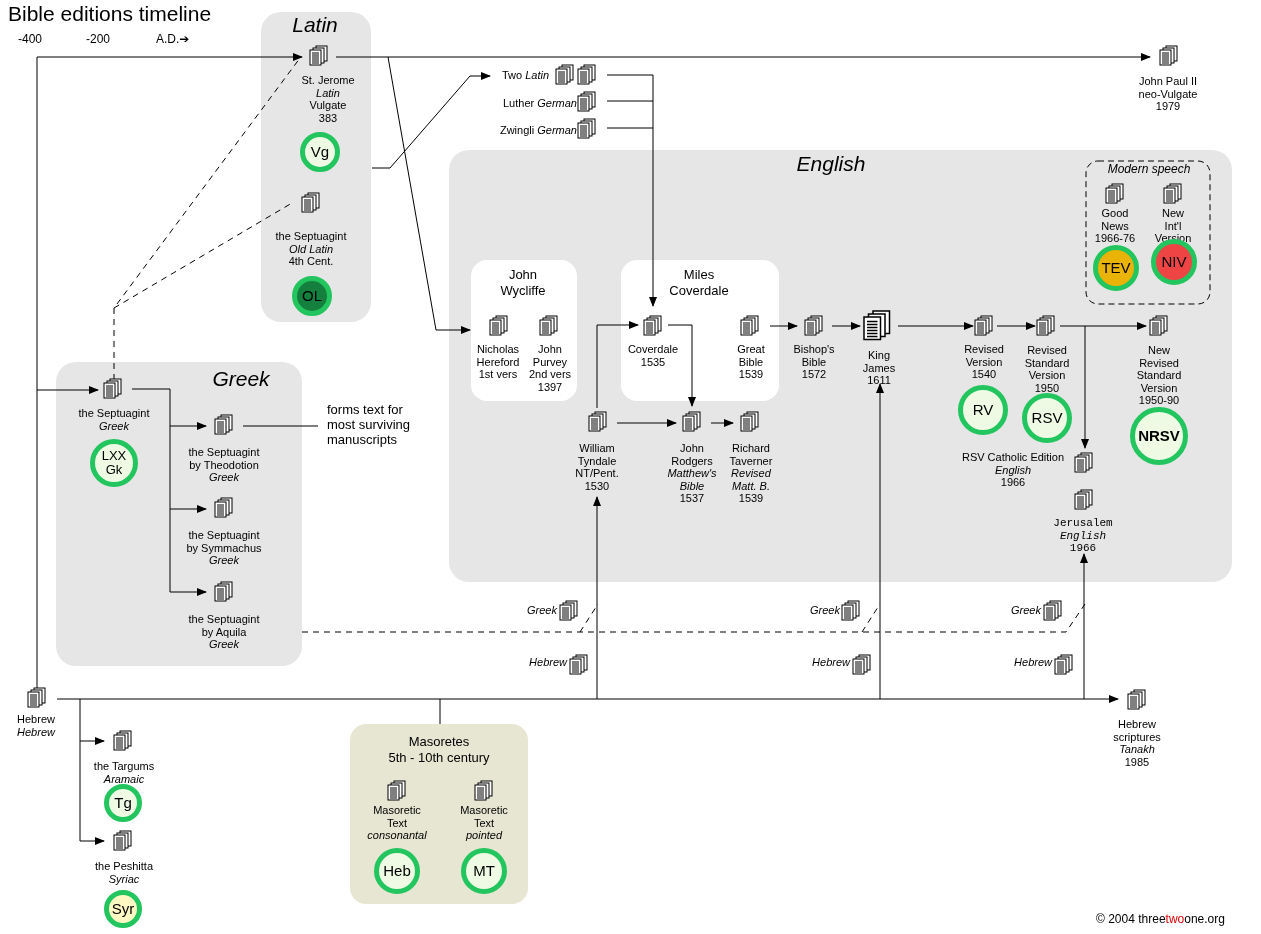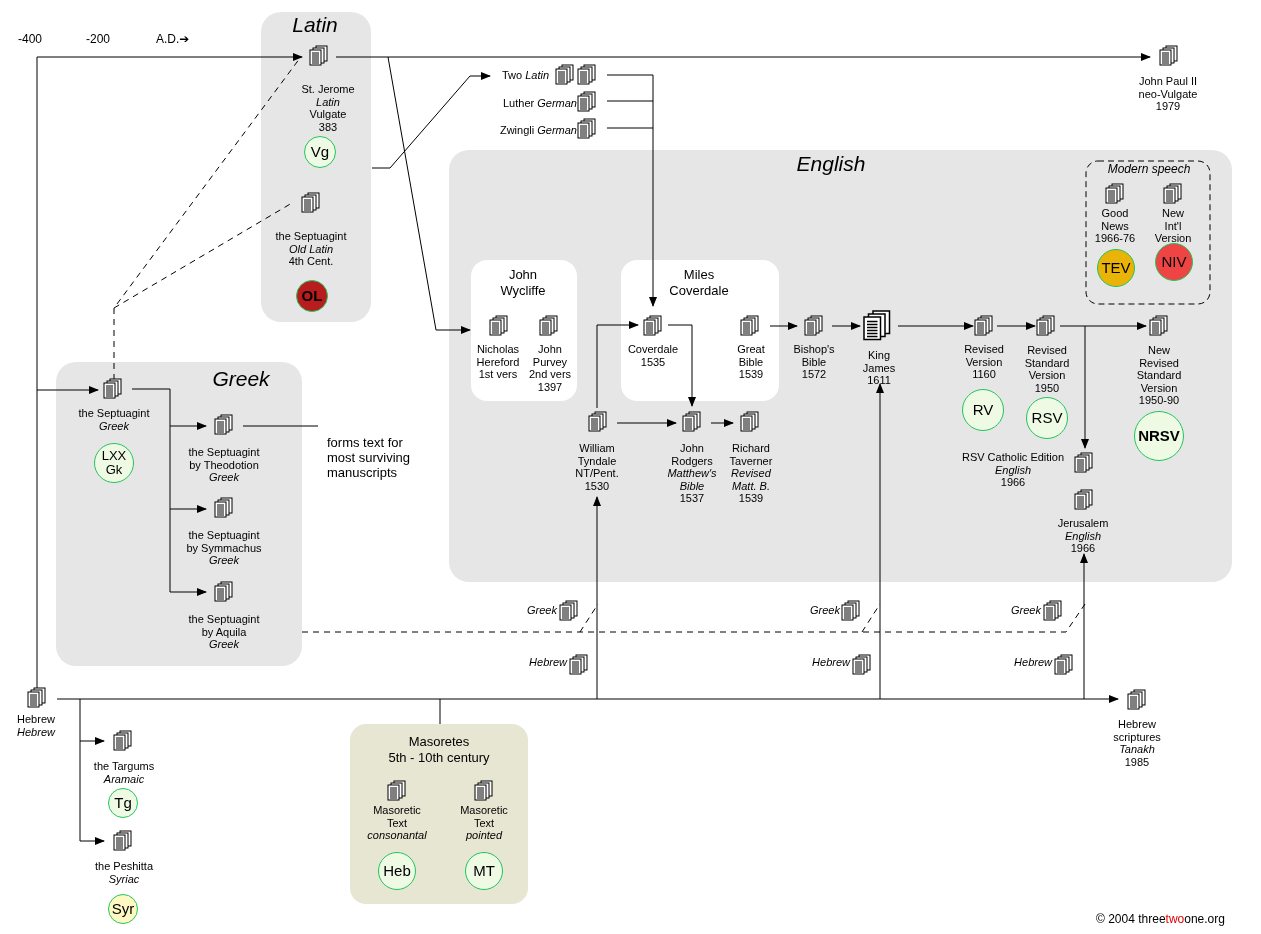"Bible editions timeline" div.title { html: none -> <div>Bible editions timeline</div> }
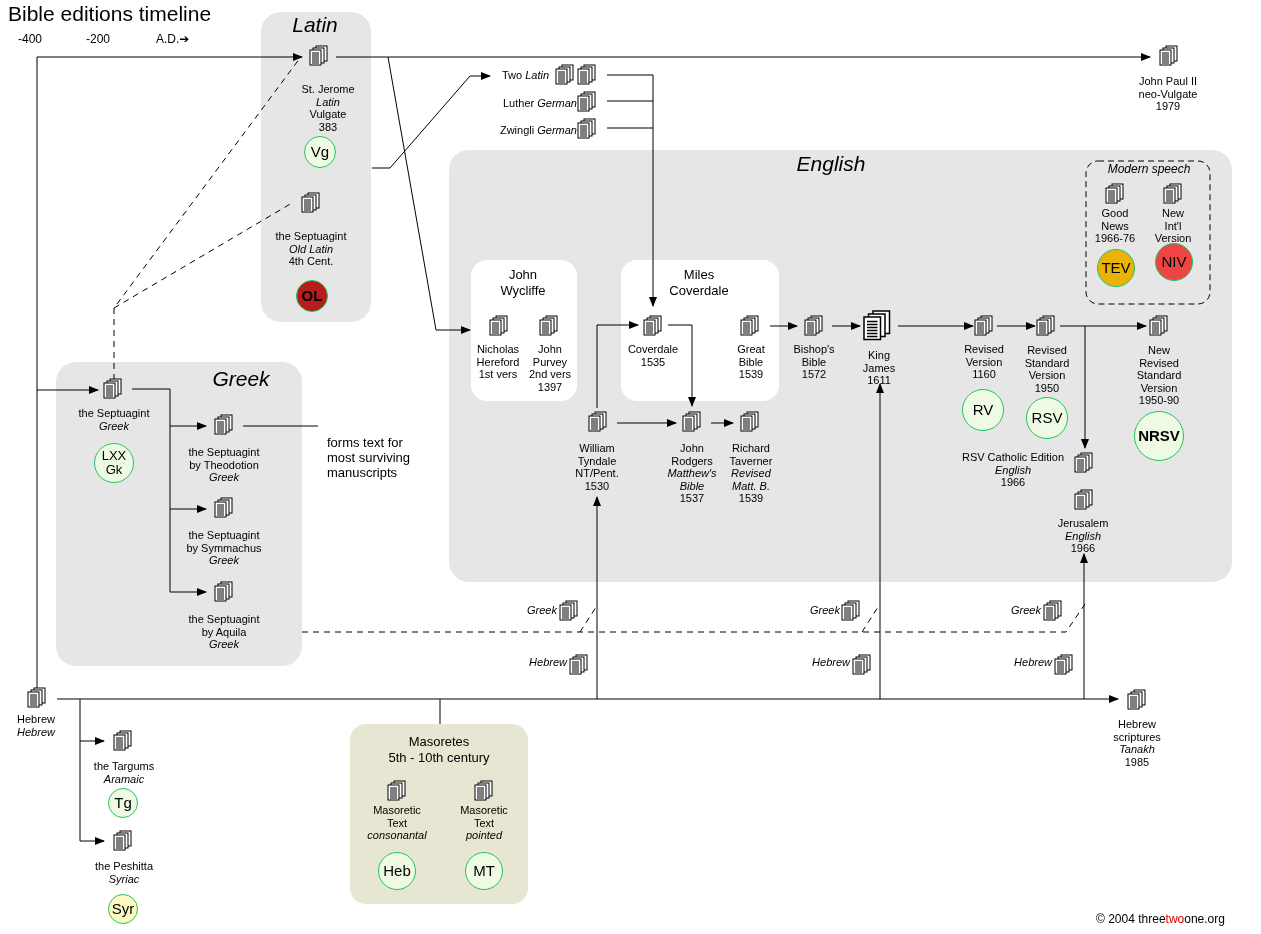"St. Jerome" div.lbl { margin-top: 9px -> none }
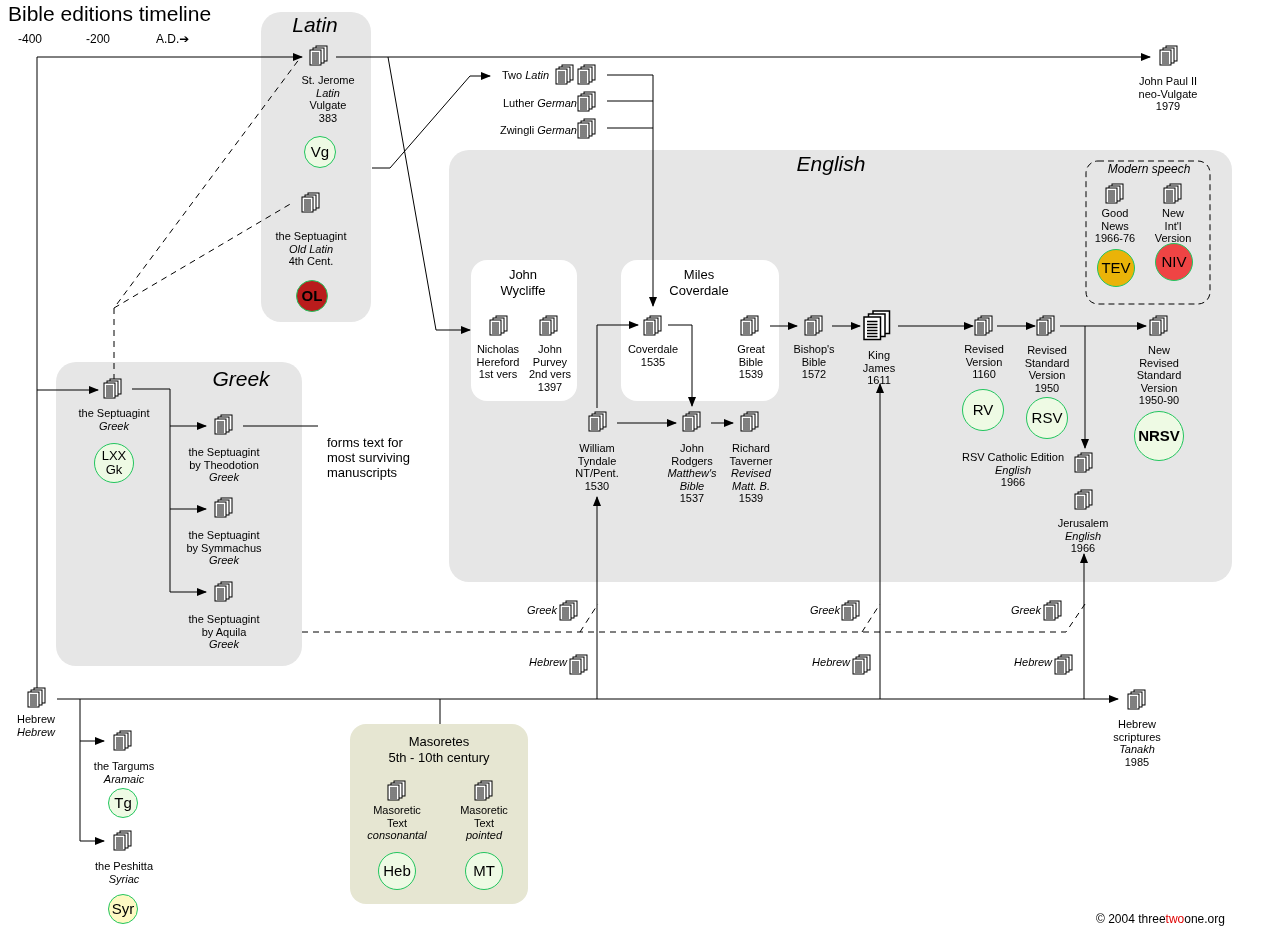"Vg" .circ { border: 1px solid #22c55e -> 5px solid #22c55e }
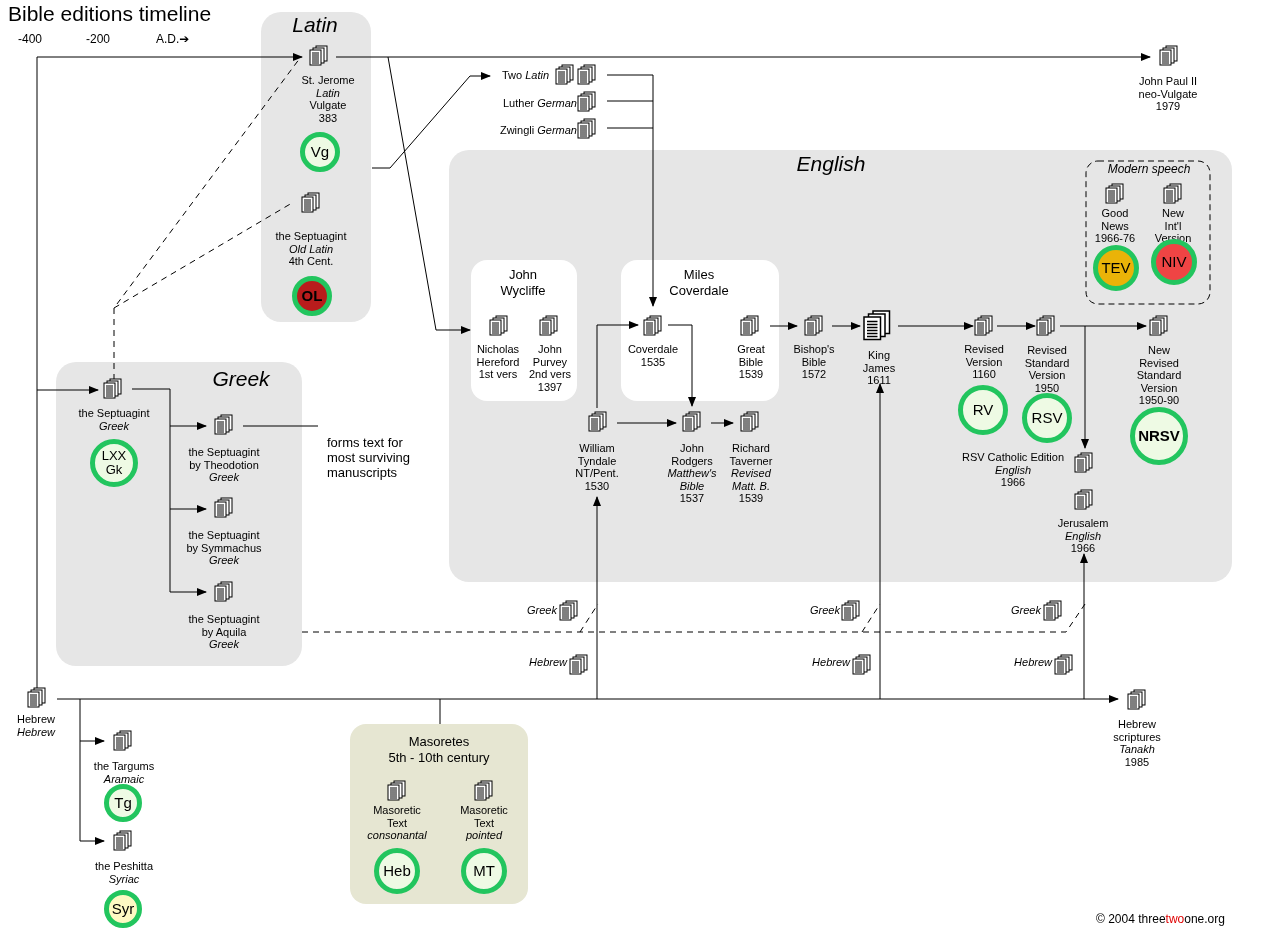"OL" div.circ { background: #b91c1c -> #15803d; font-weight: bold -> none }
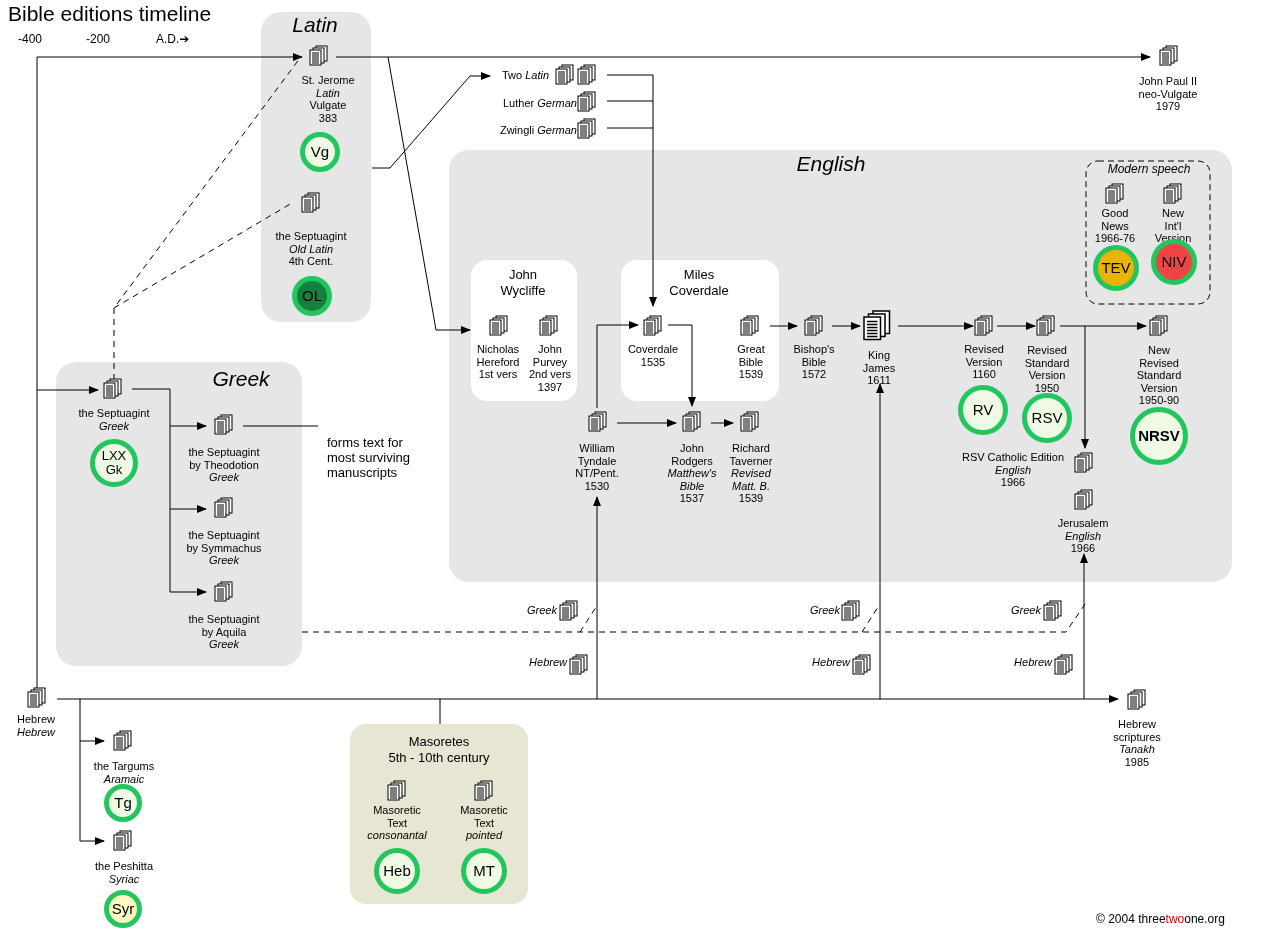"1160" span.ln { text: 1160 -> 1540 }
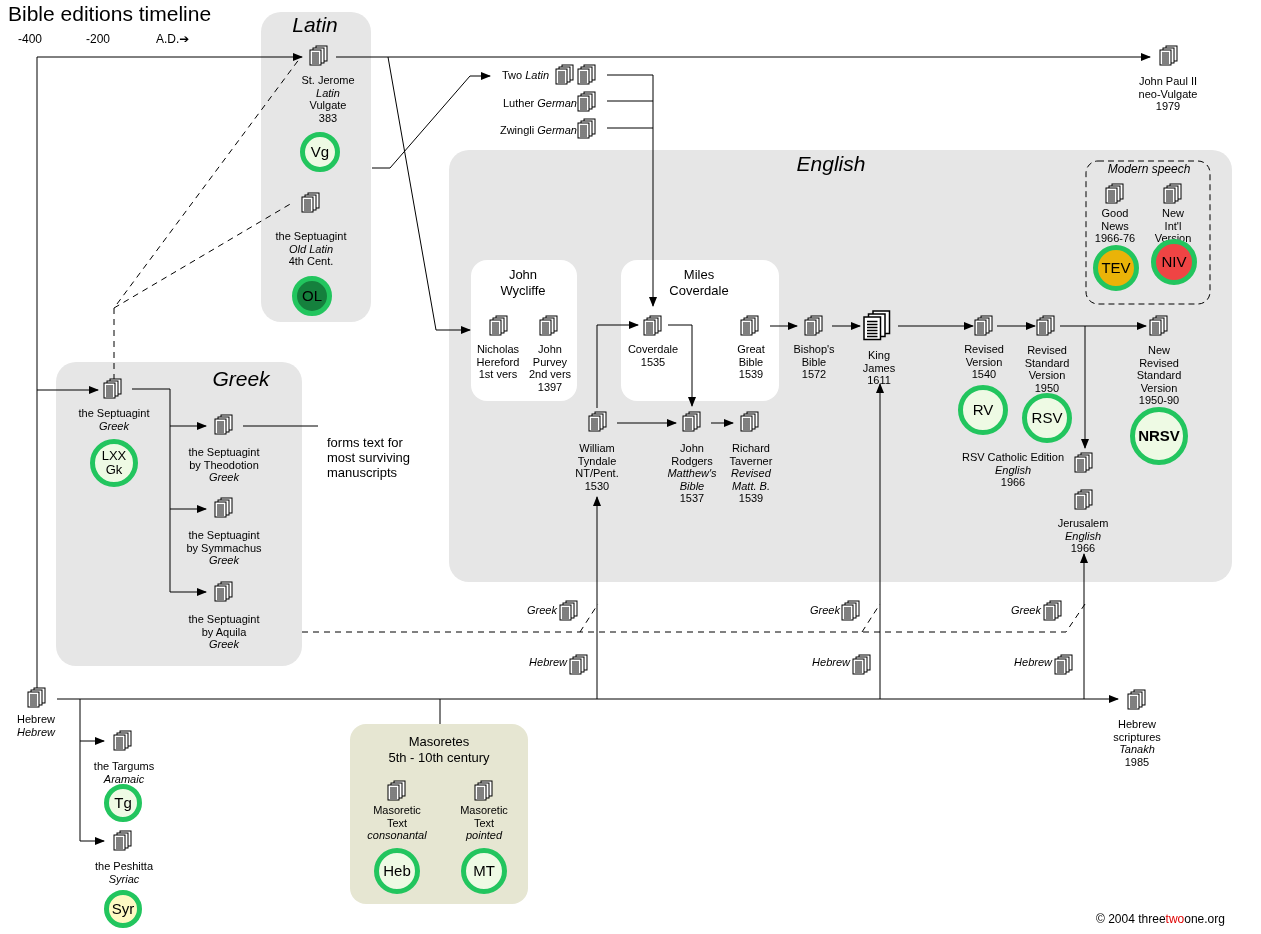"forms text for" .note { margin-top: 33px -> none }
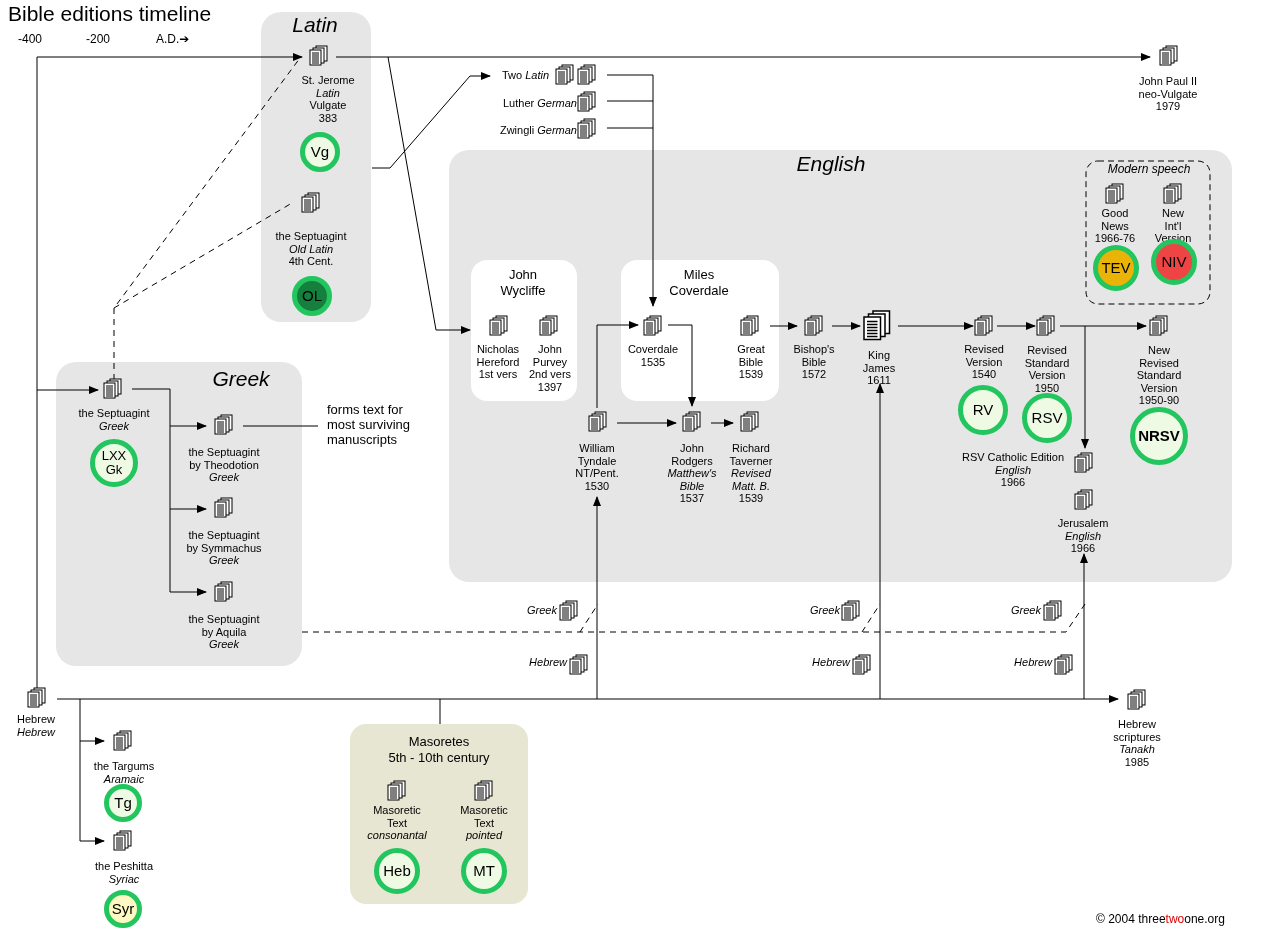"Jerusalem" div.lbl { font-family: none -> Liberation Mono, monospace }
